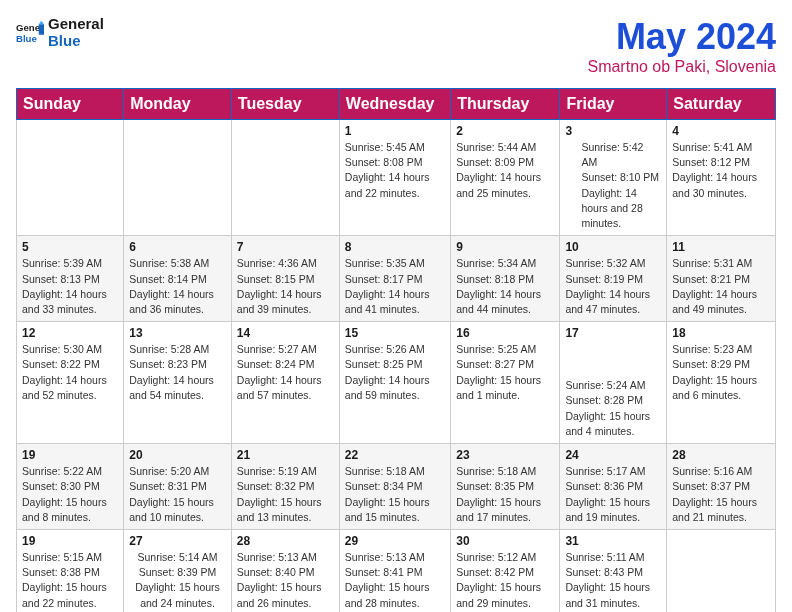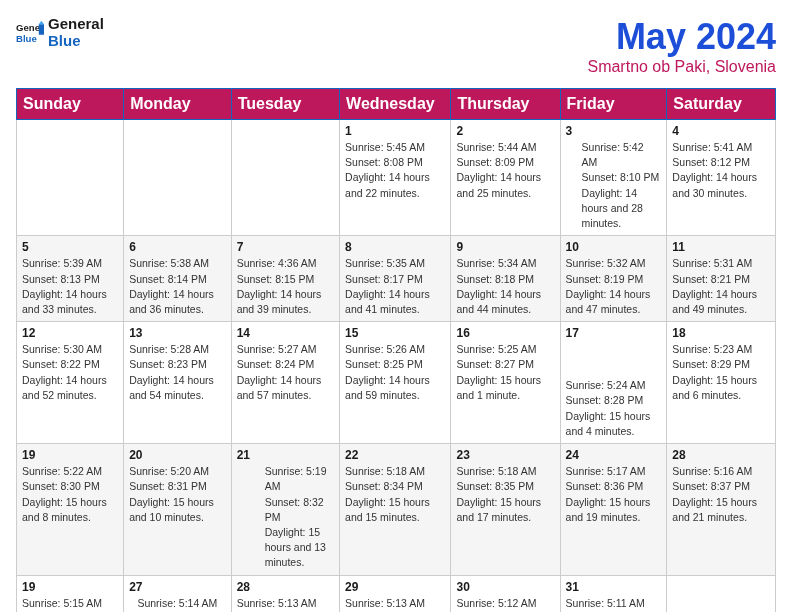"Sunrise: 5:19 AM" div.day-info { margin-left: 28px -> none }
